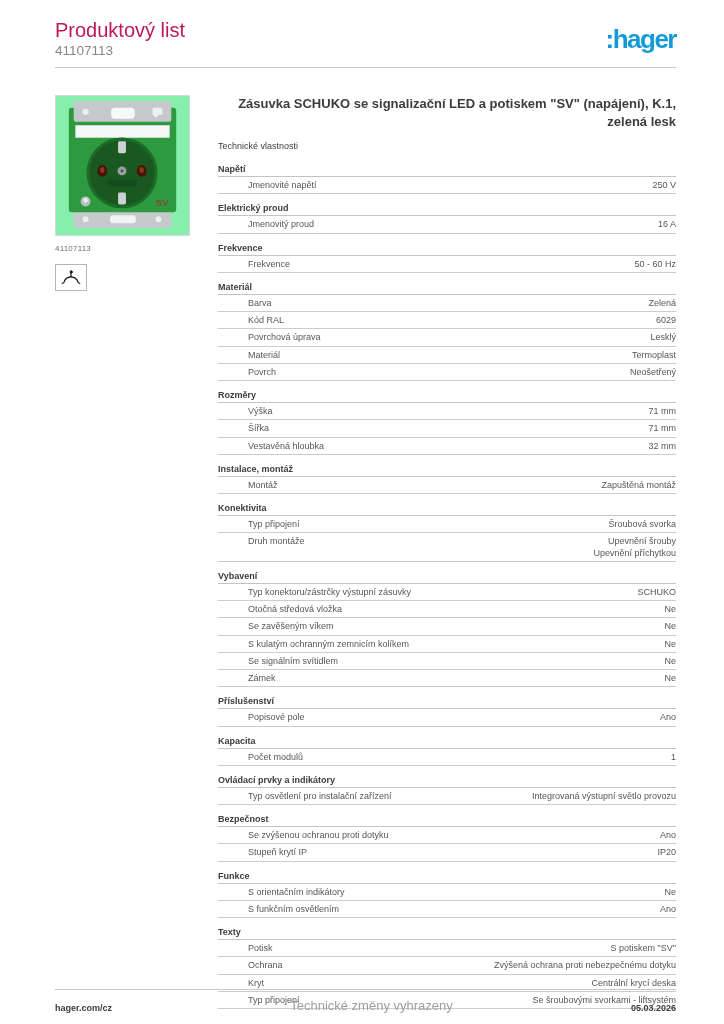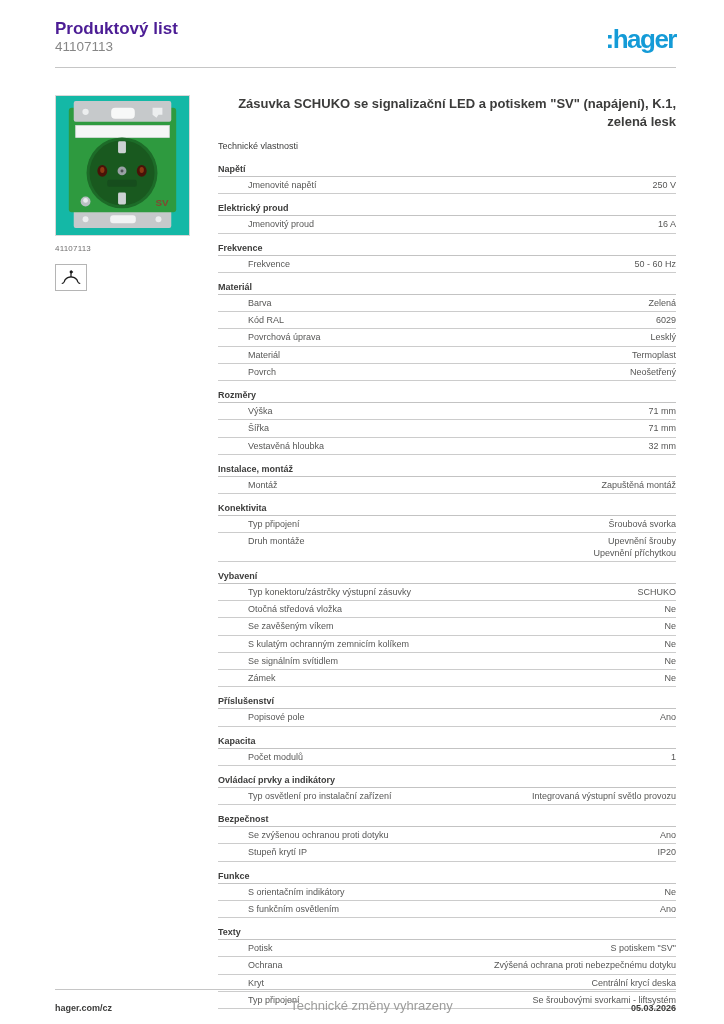"Produktový list" .hdr-title { color: #4c1d95 -> #be185d; font-size: 17px -> 20px; font-weight: bold -> normal }
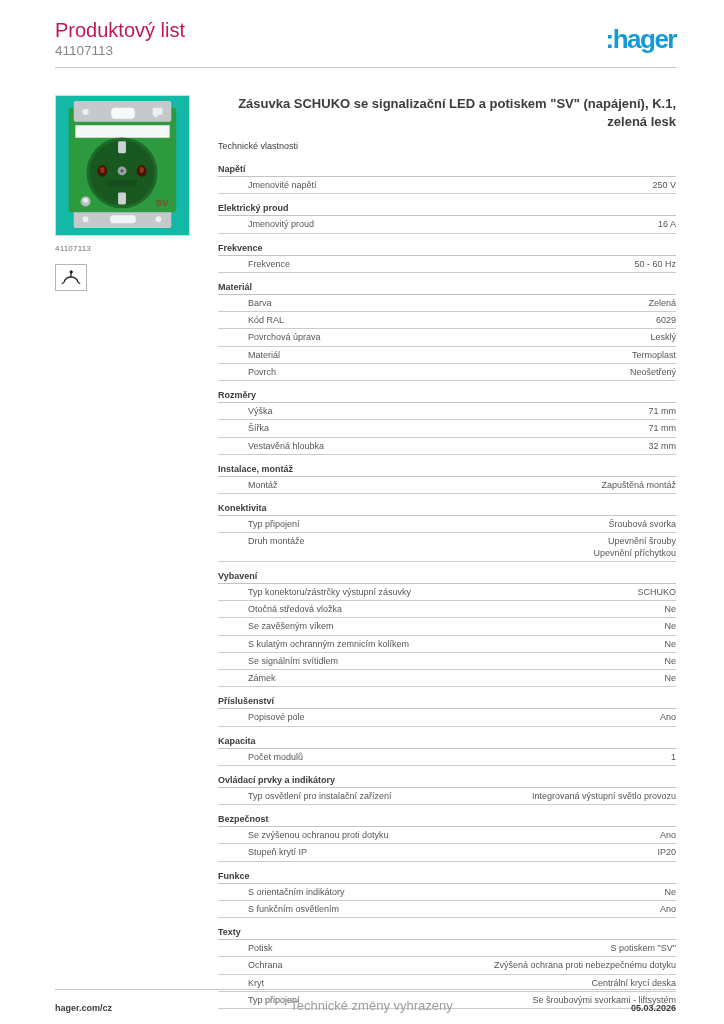"SV" .photo-box { background: #14b8a6 -> #86efac }
